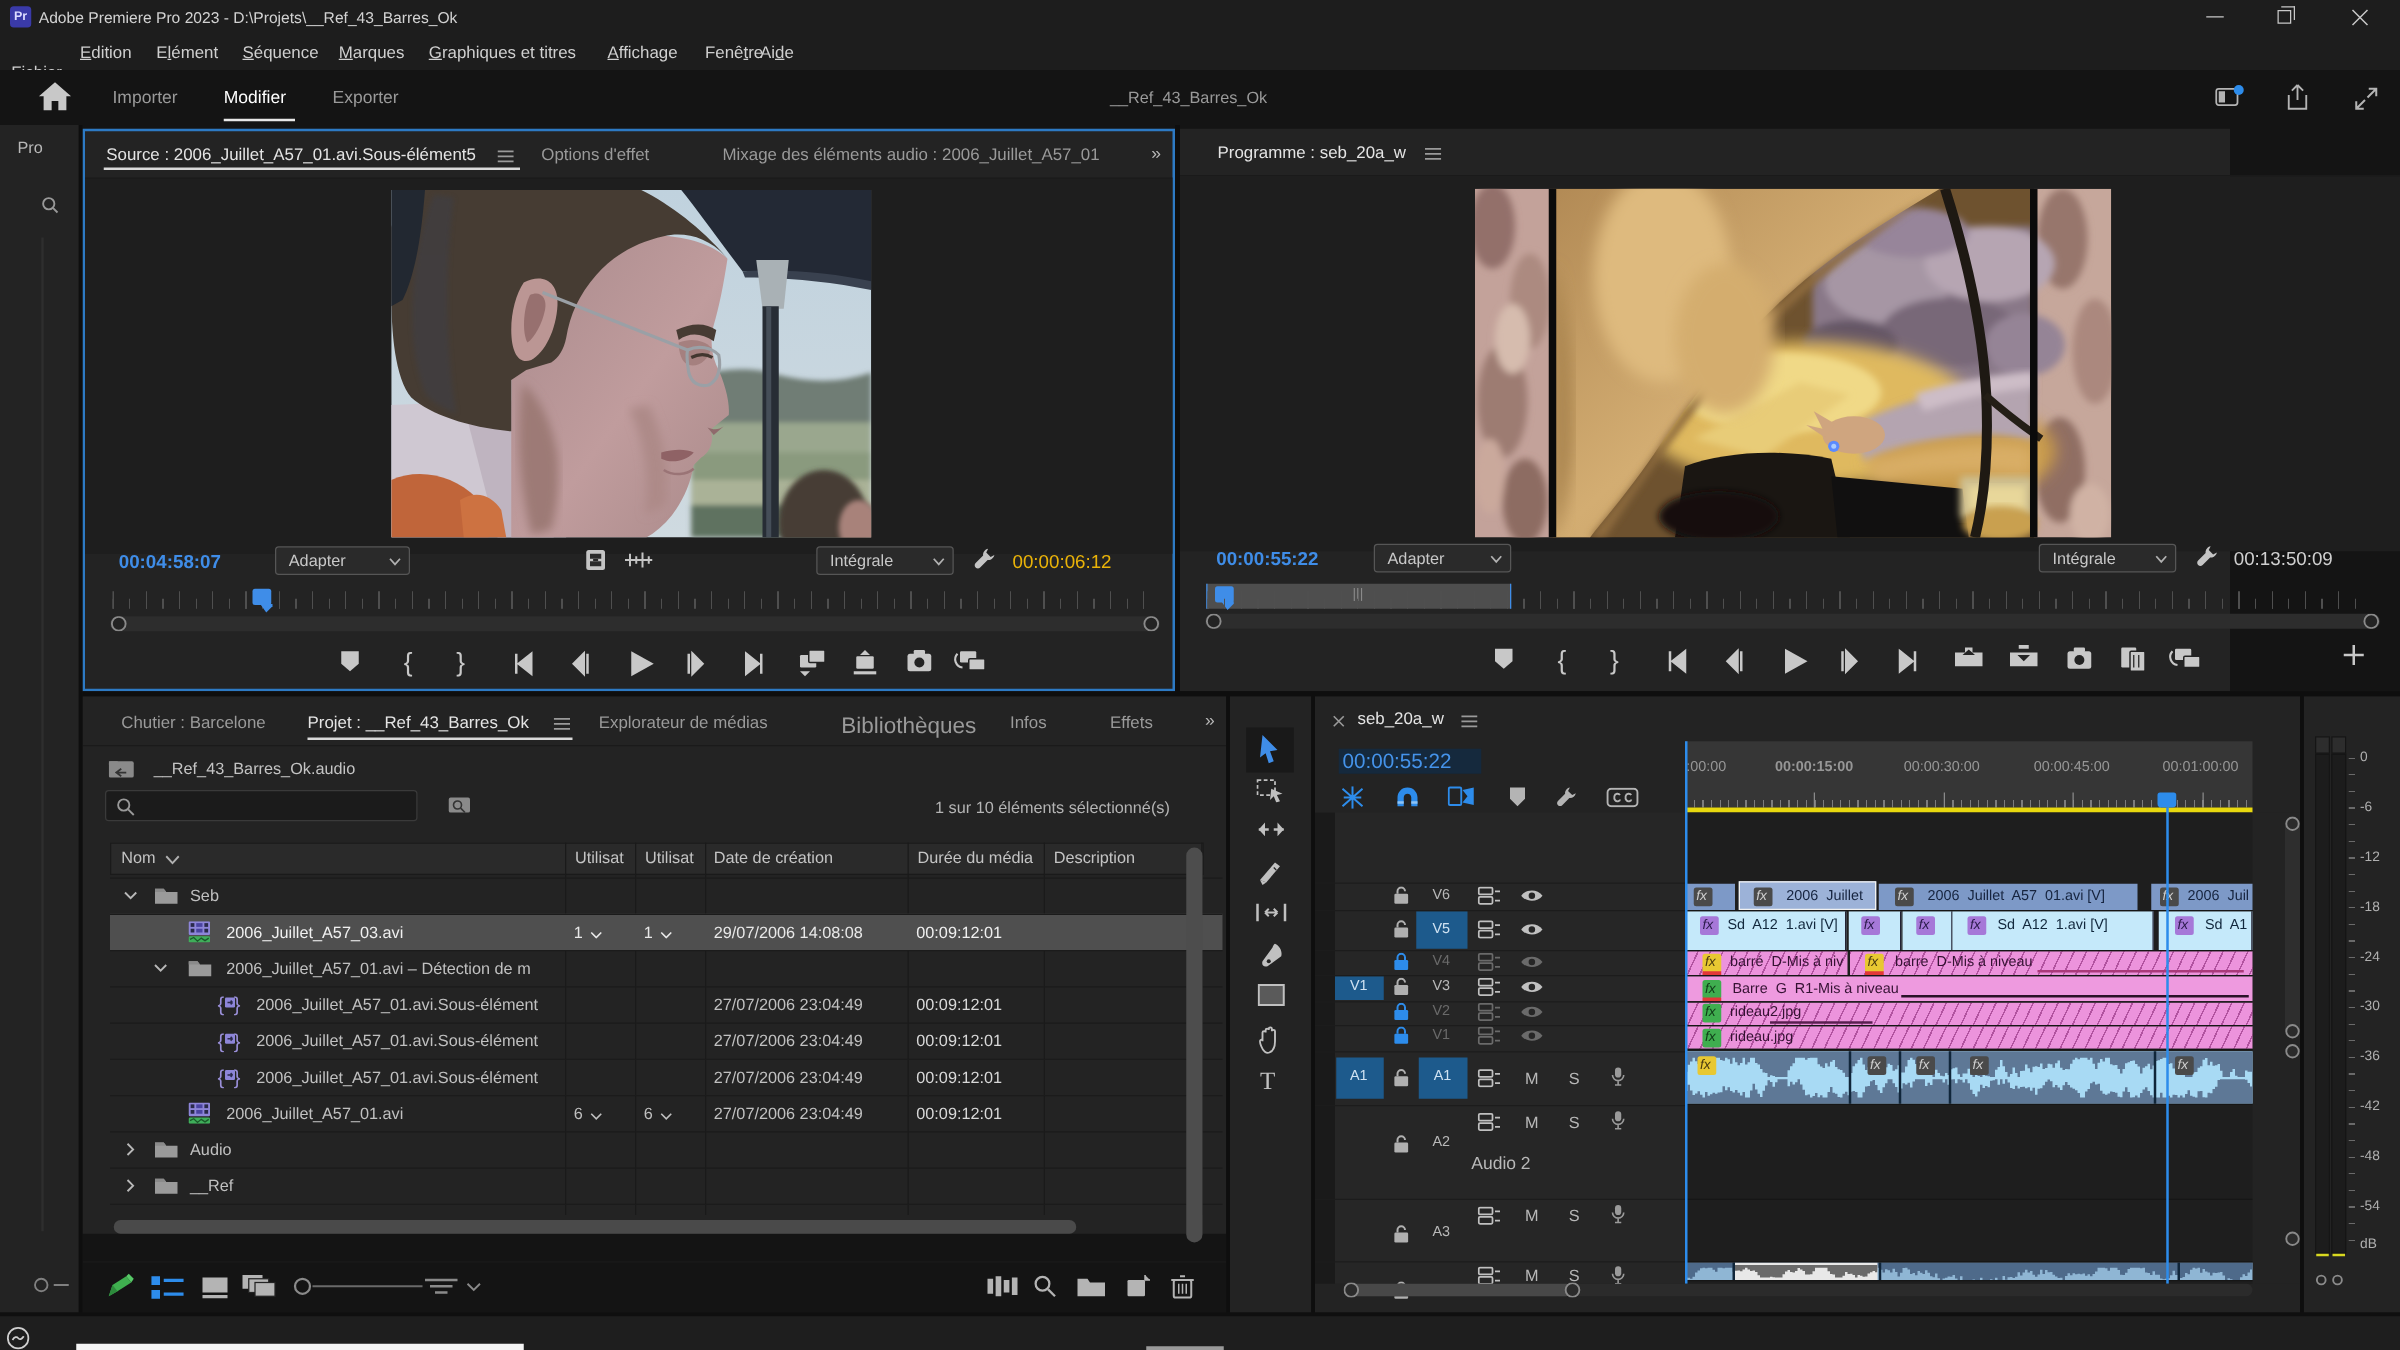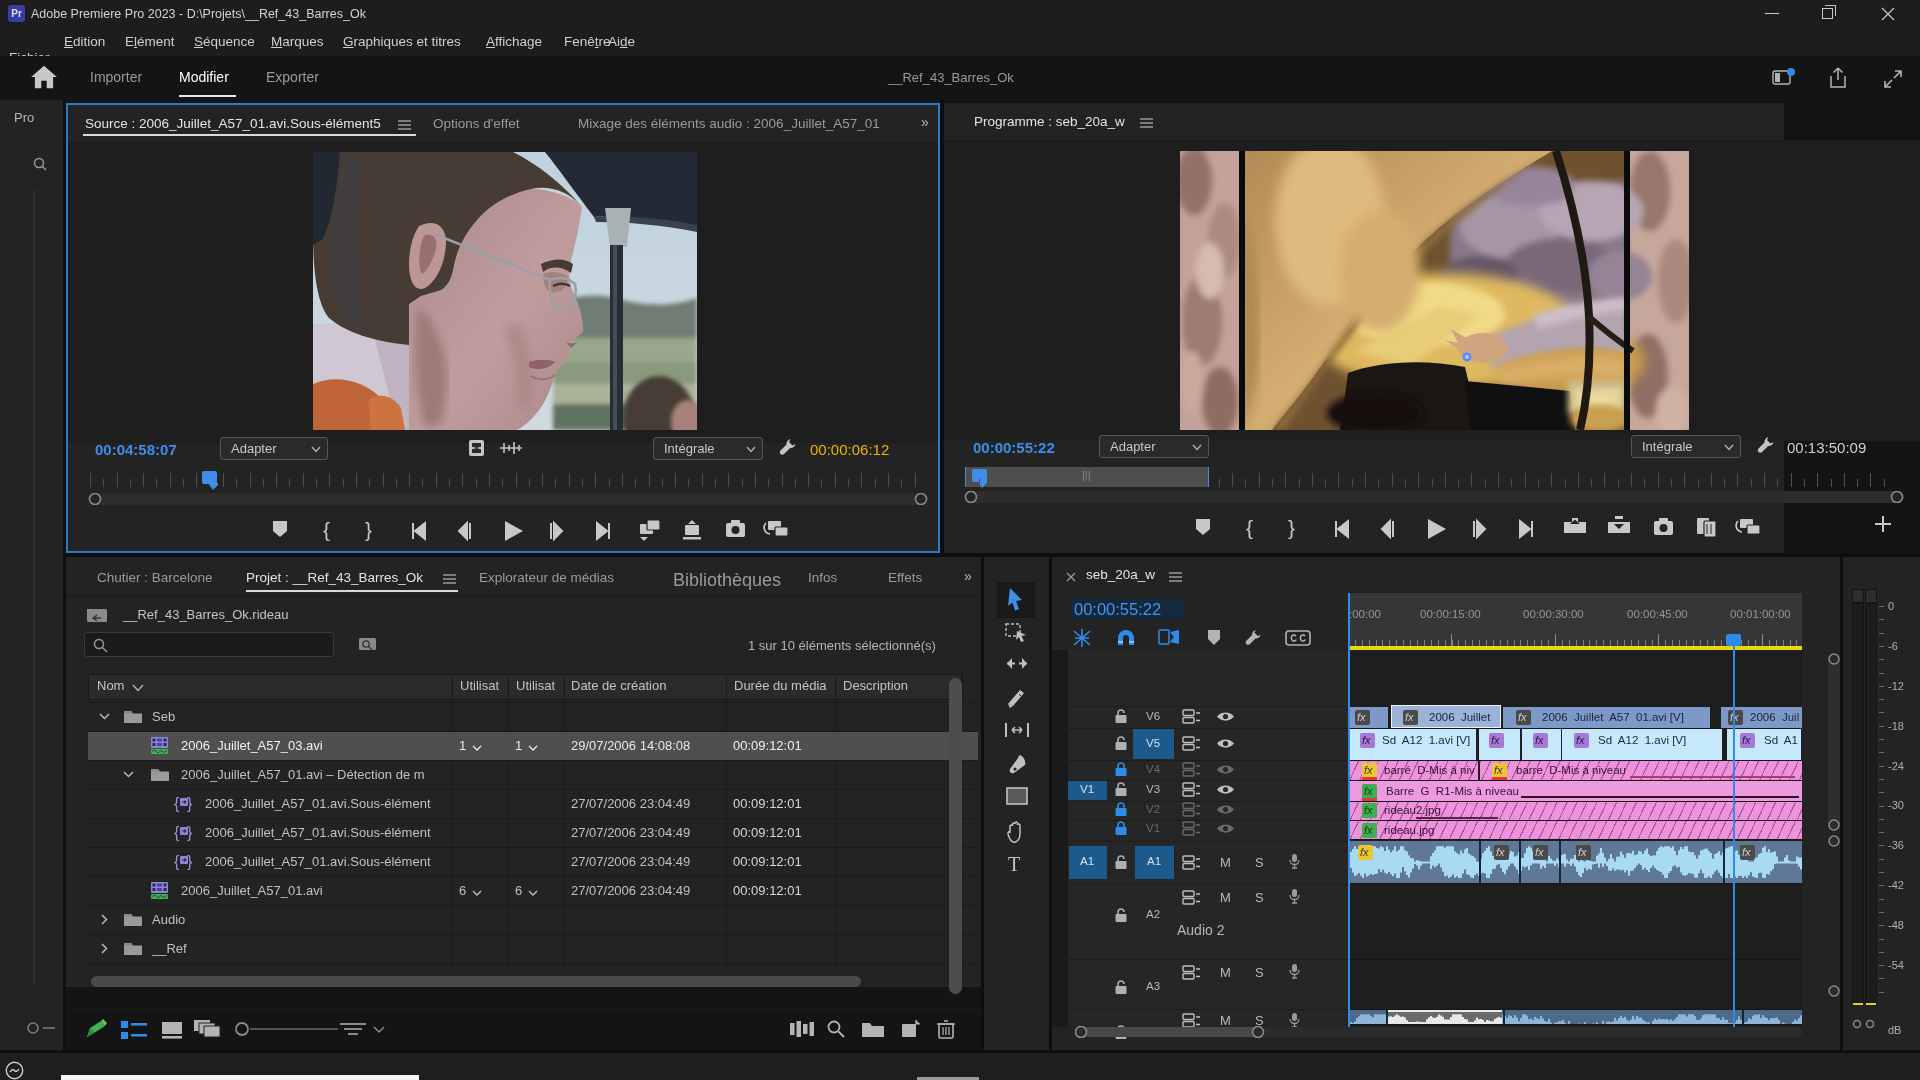"__Ref_43_Barres_Ok.rideau" span.txt { text: Ok.rideau -> Ok.audio }
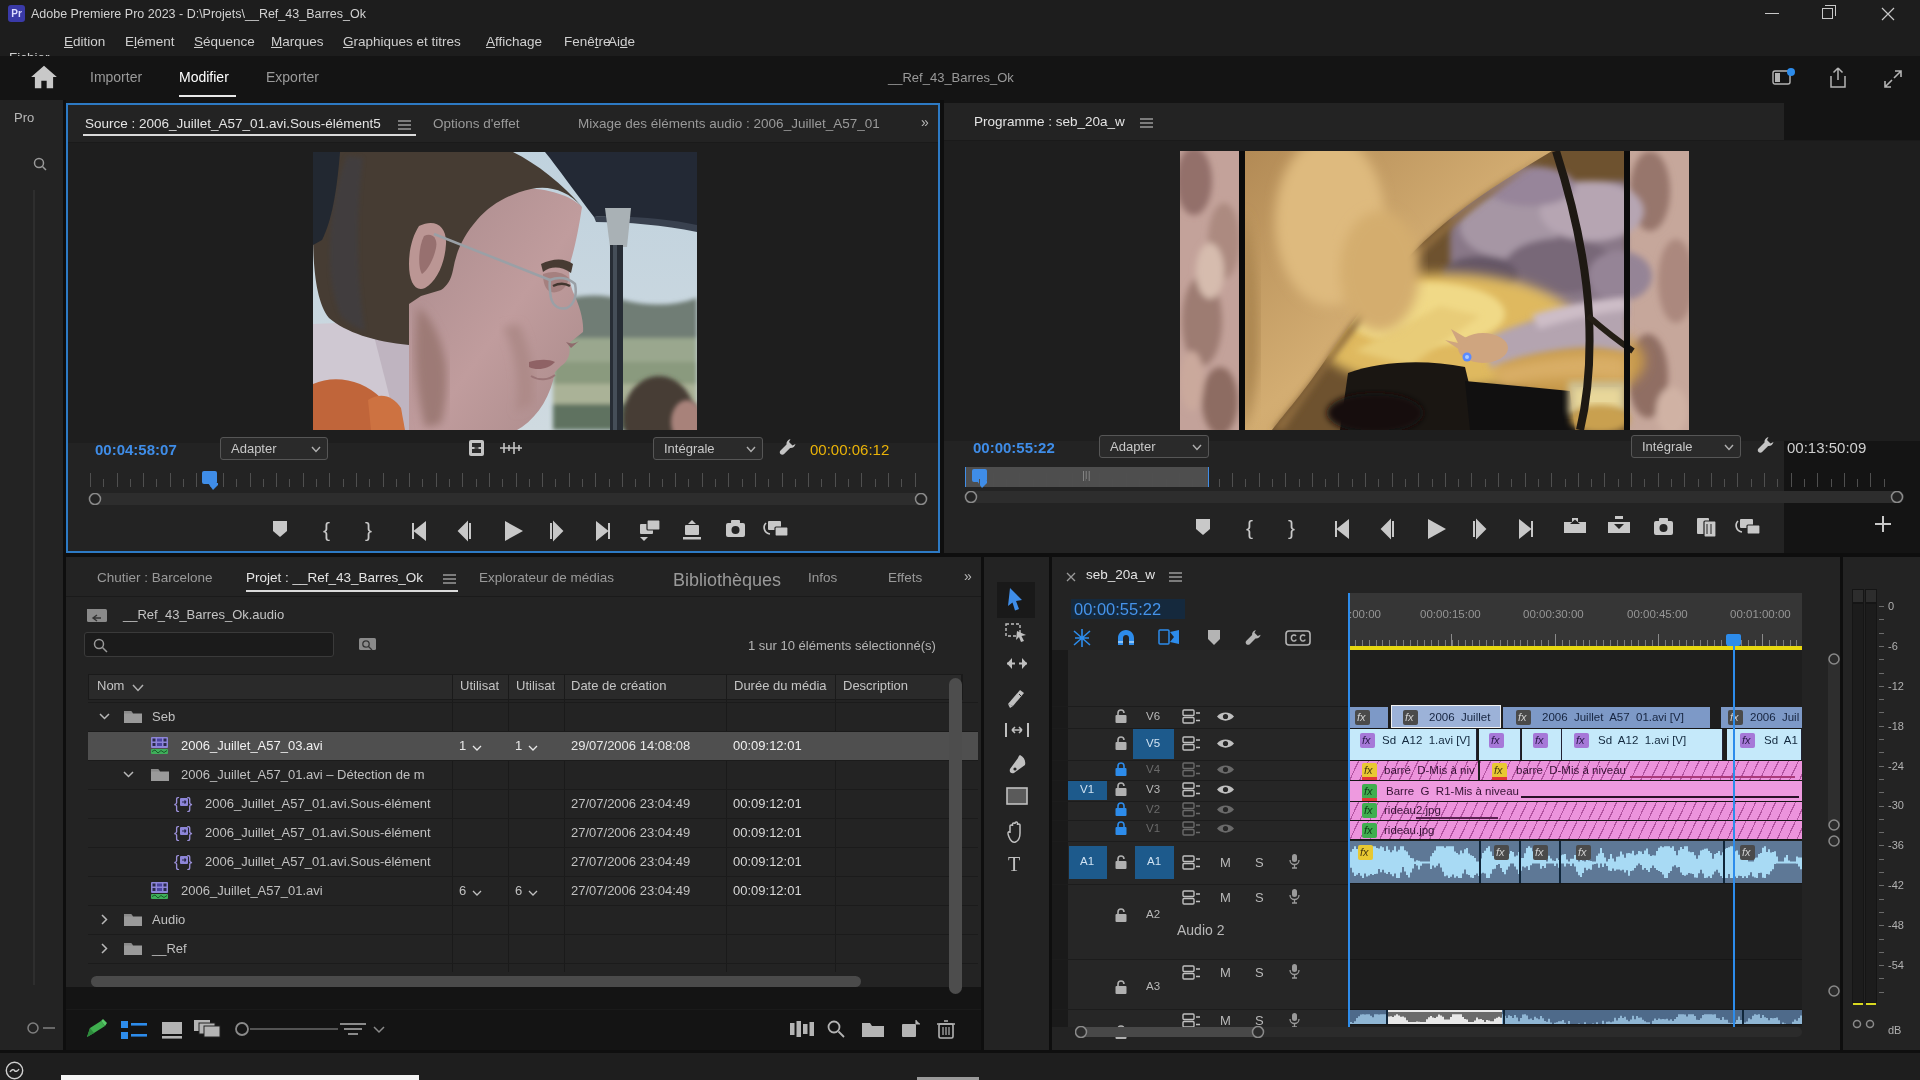"00:00:15:00" span.txt { font-weight: none -> bold }
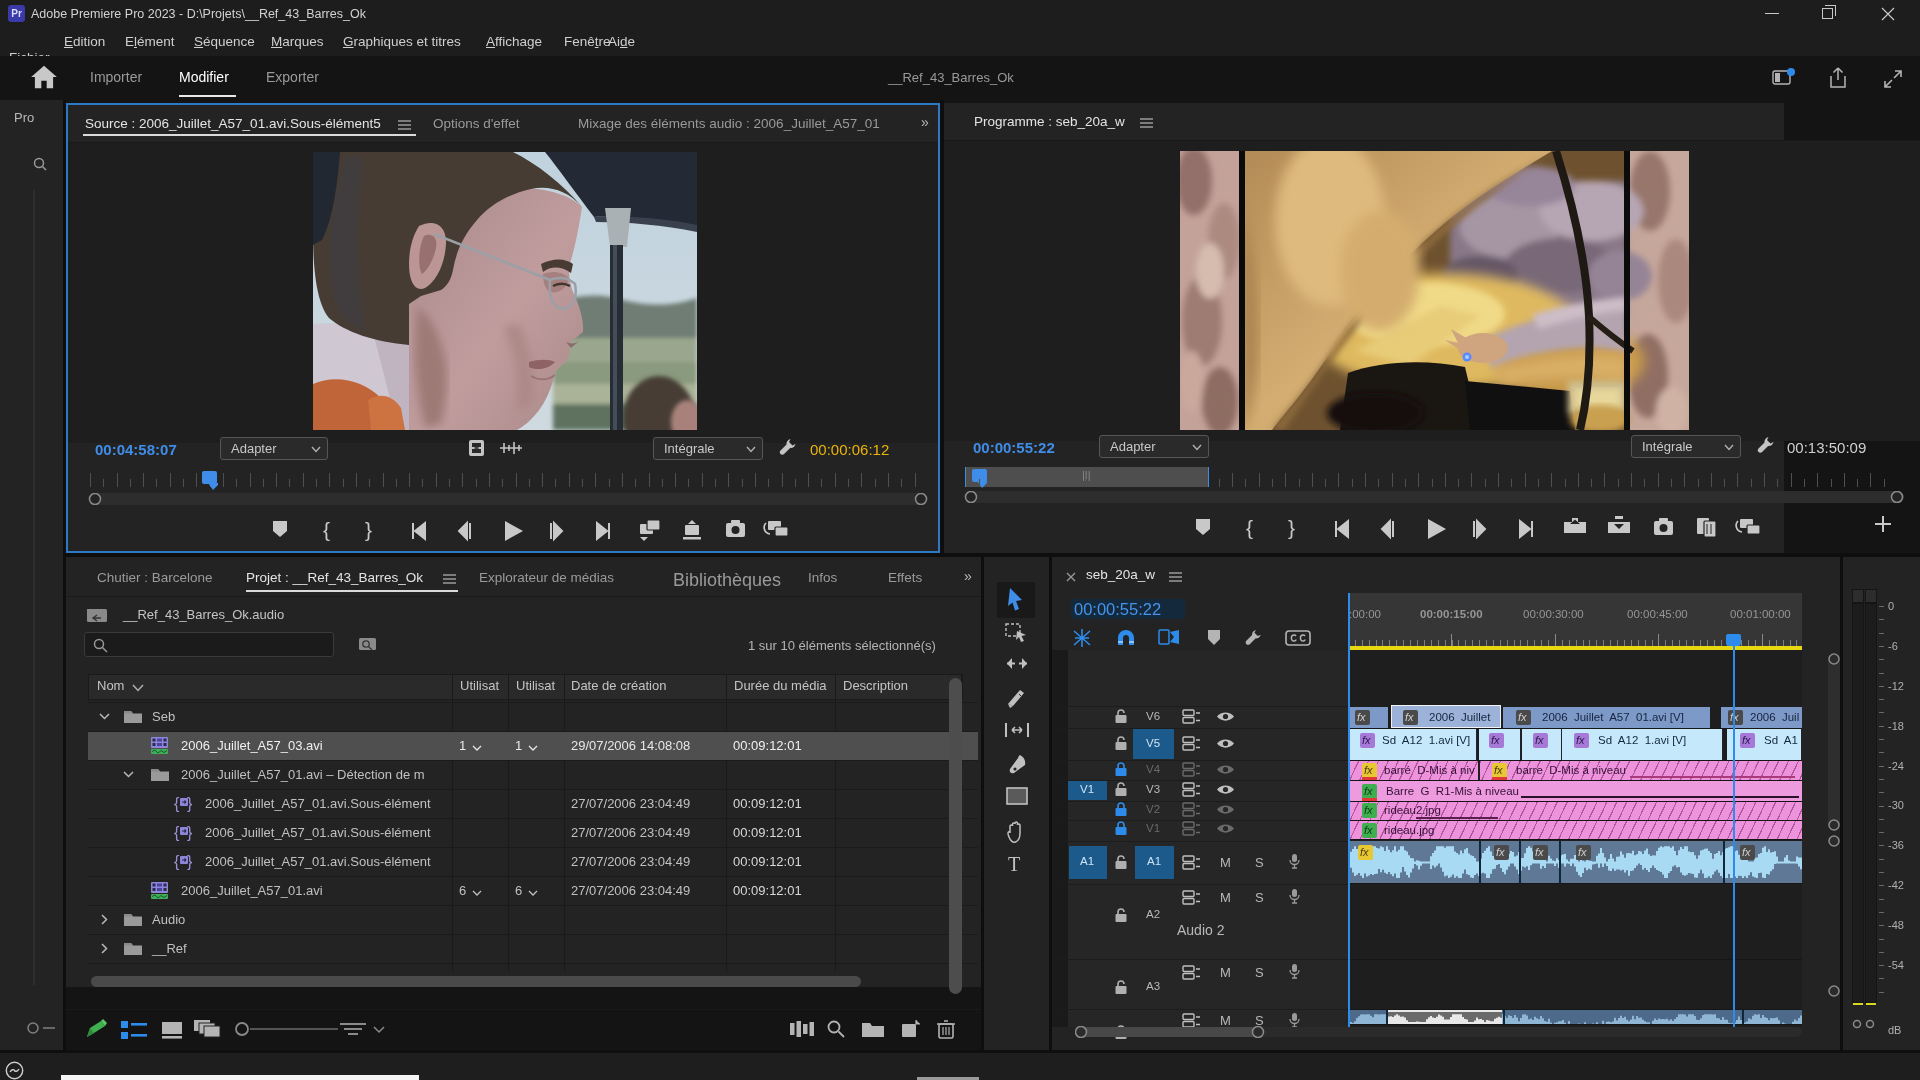"dB" span.txt { margin-top: 35px -> none }
